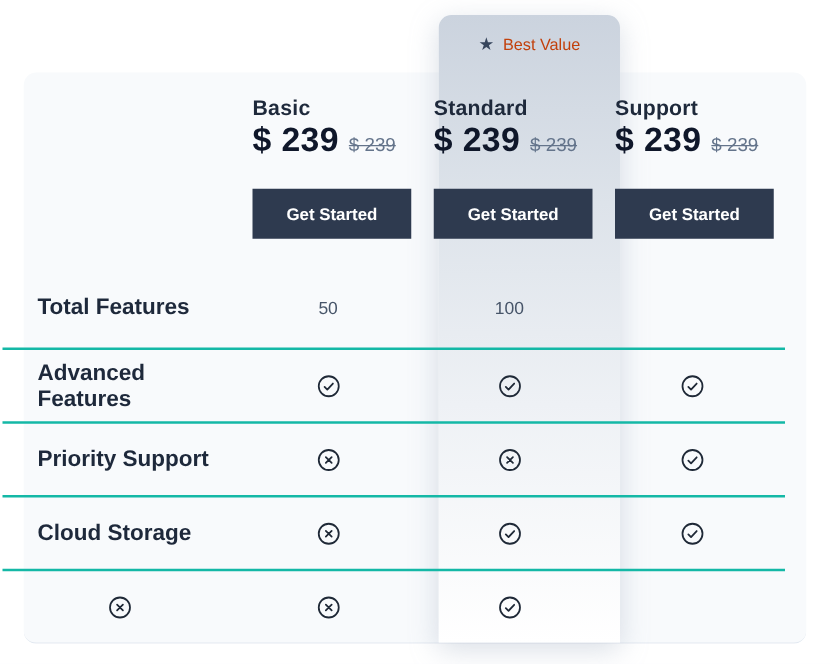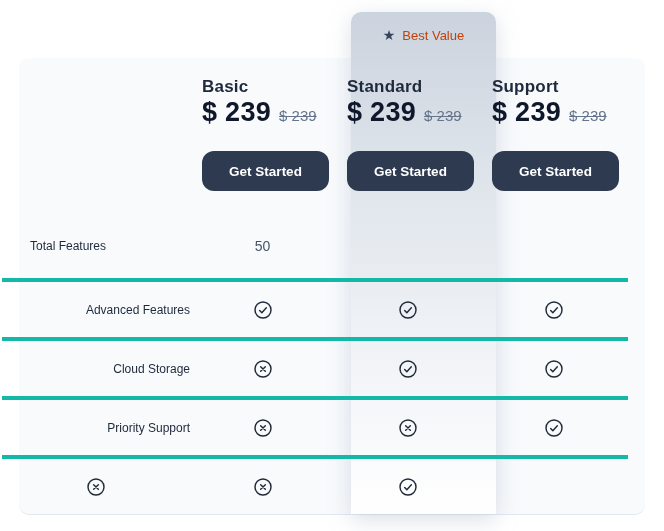"Get Started" .cta { border-radius: 12px -> 0 }
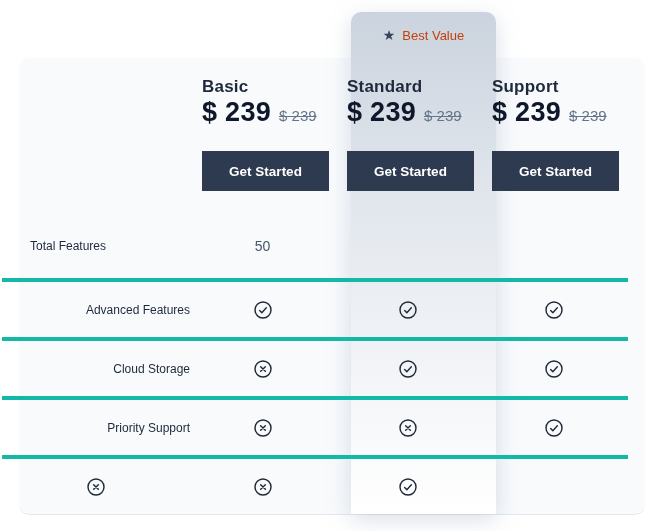"Total Features" .feature-label { font-size: 12px -> 18px; font-weight: 400 -> 700 }
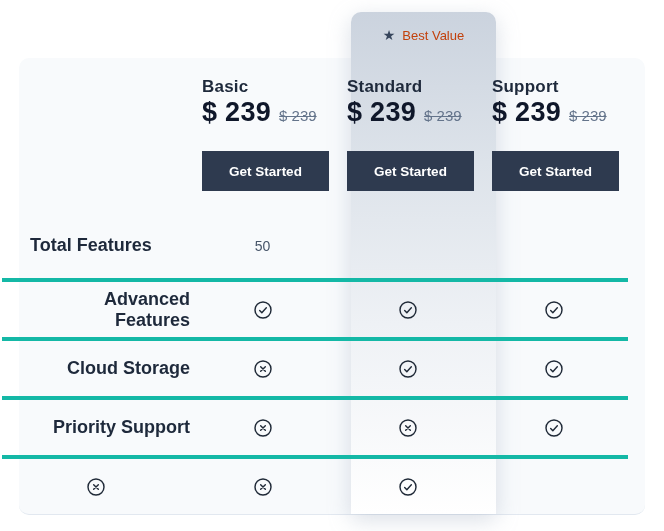"100" div.cell-val { html: none -> <div>100</div> }
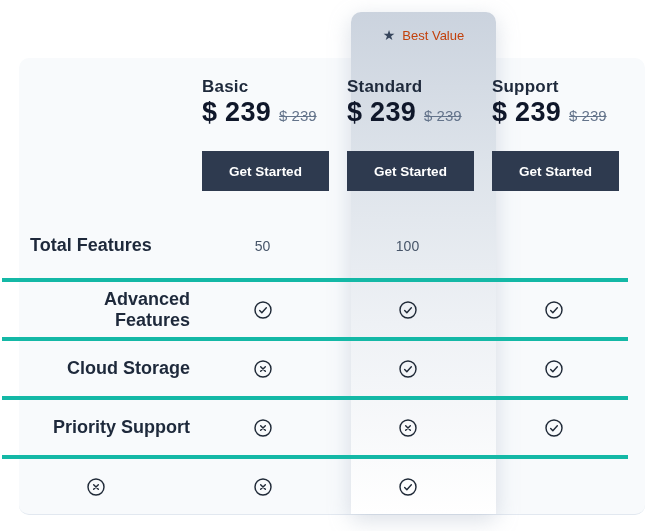"Advanced Features" .icon-row { border-top: 4px solid #14b8a6 -> 2px solid #14b8a6; text-align: right -> none }
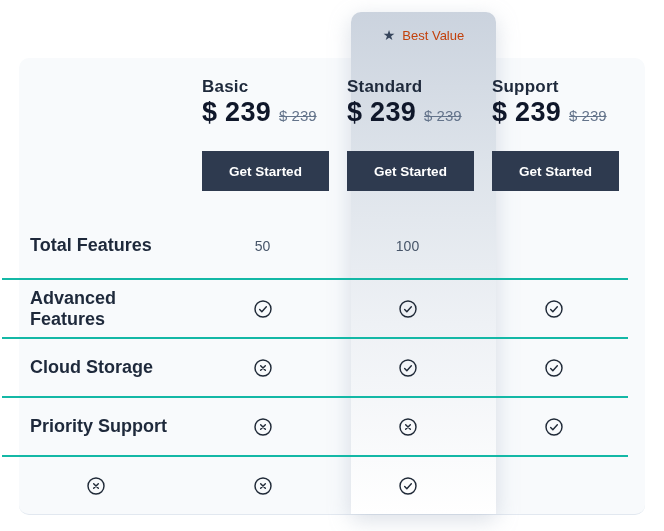"Cloud Storage" div.grid-row { order: before "Priority Support" -> after "Priority Support" }
